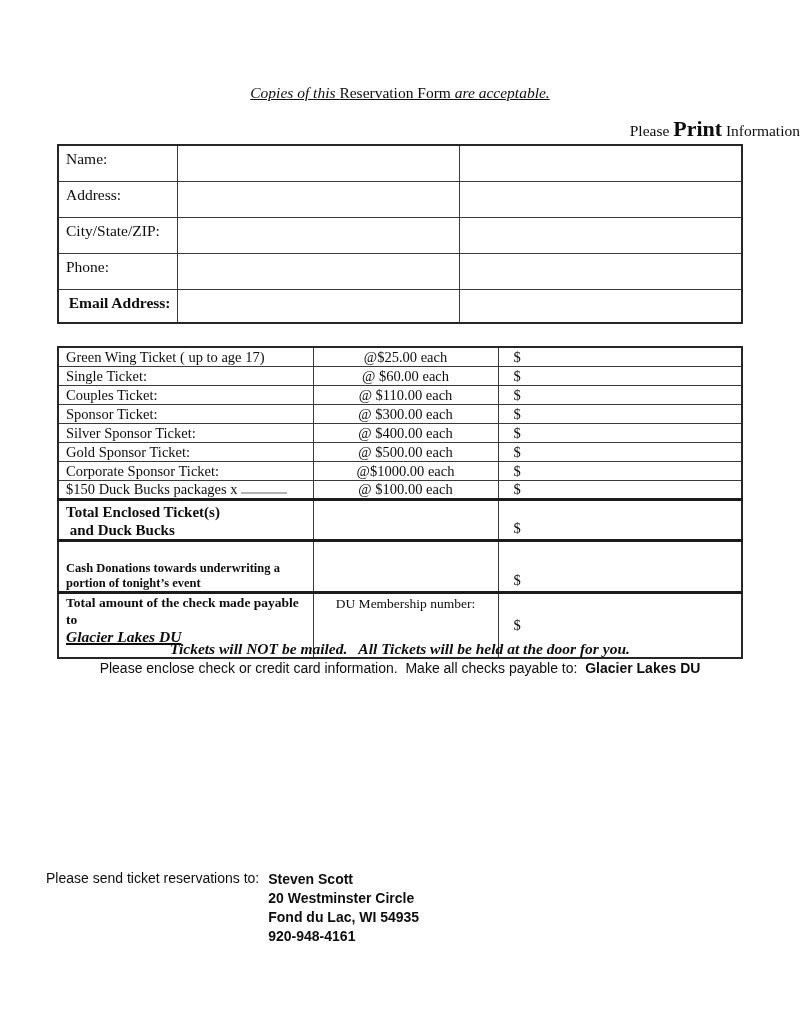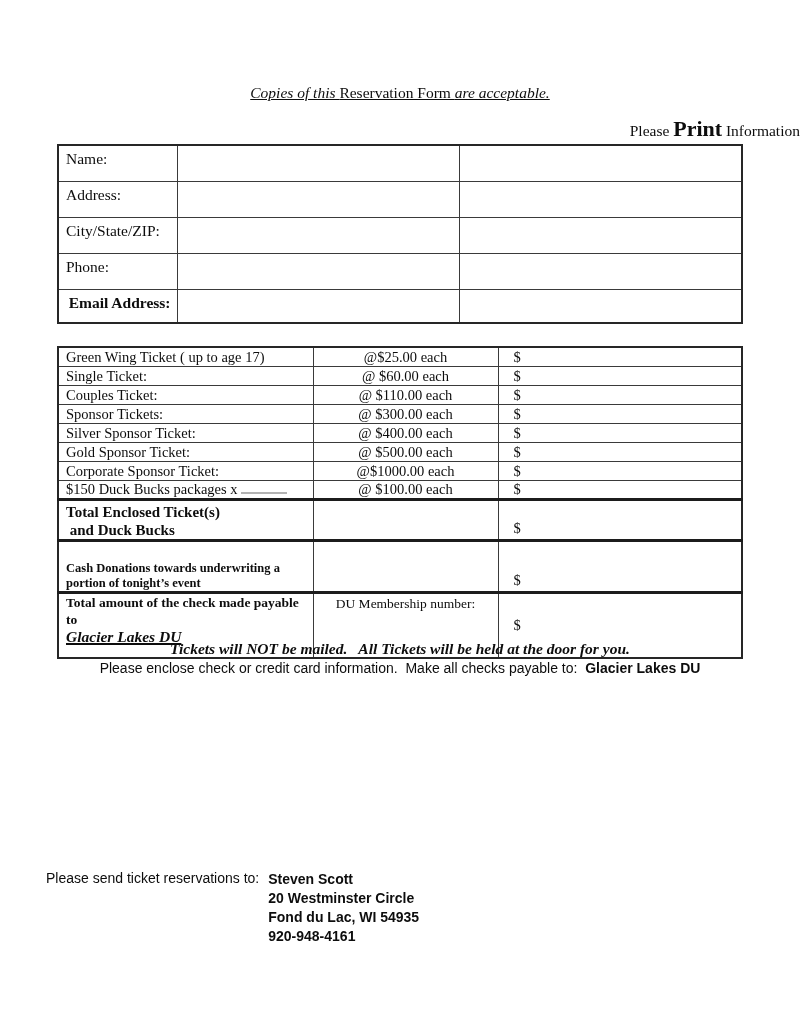"Sponsor Tickets:" td.lbl { text: Tickets -> Ticket }
